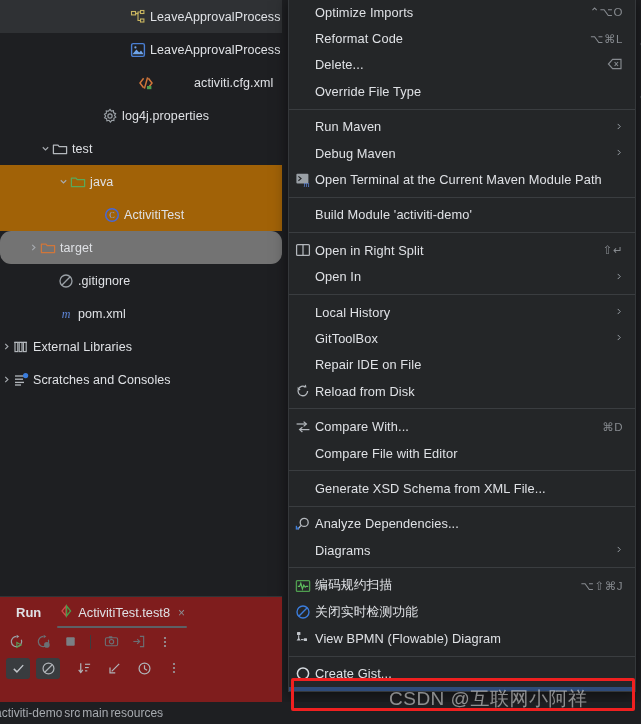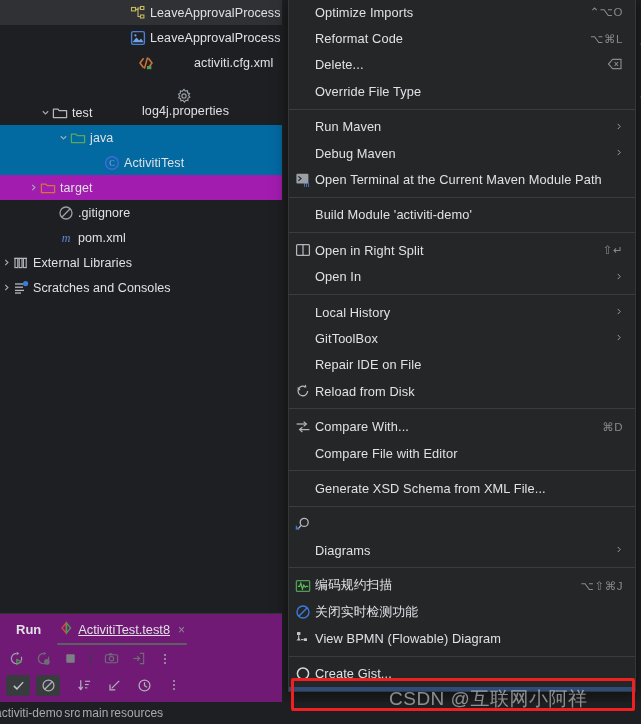"LeaveApprovalProcess" .tree-row { height: 25px -> 33px }
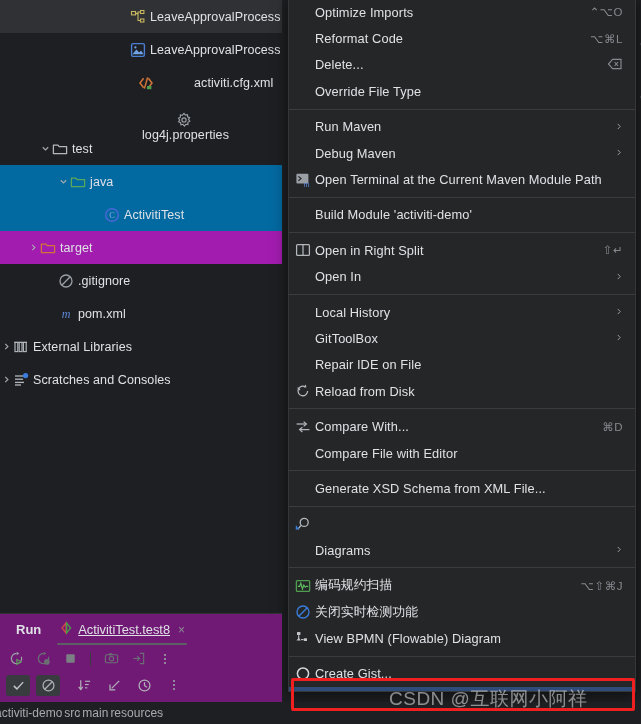"log4j.properties" div.tree-row { flex-direction: column -> none }
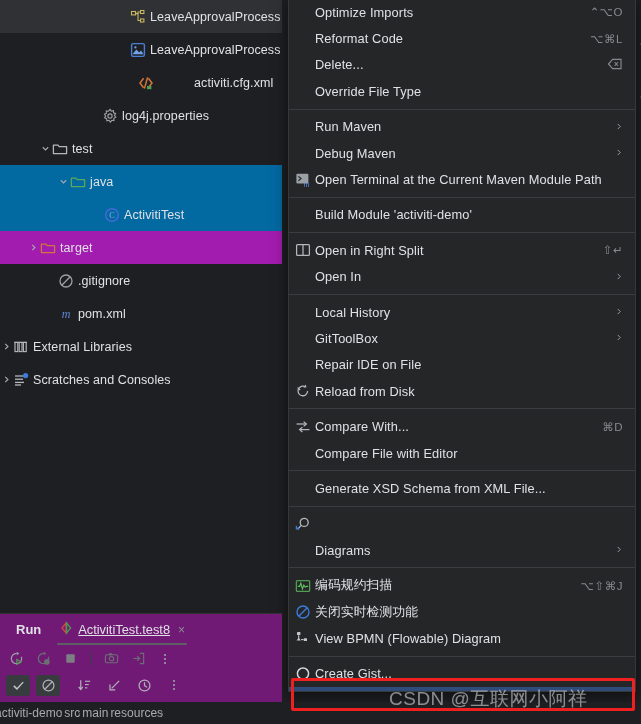"java" .row-green { background: #0369a1 -> #a16207 }
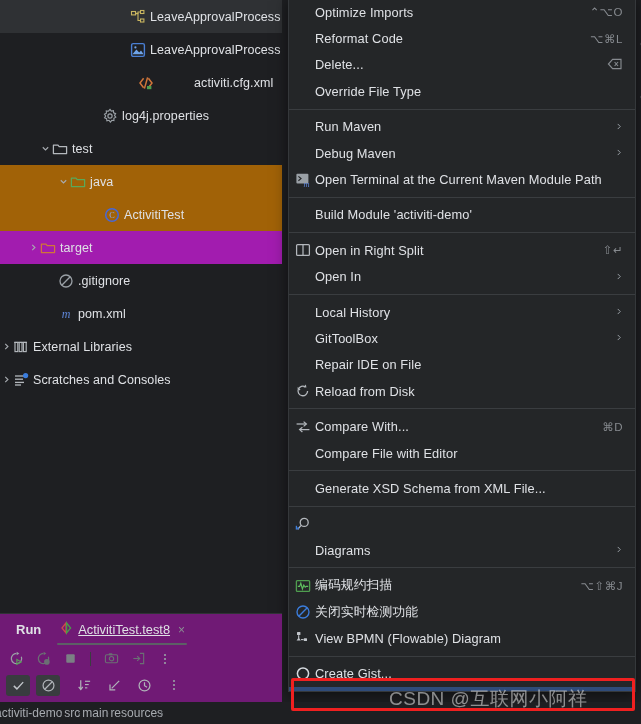"target" .row-brown { background: #a21caf -> #737373; border-radius: none -> 11px }
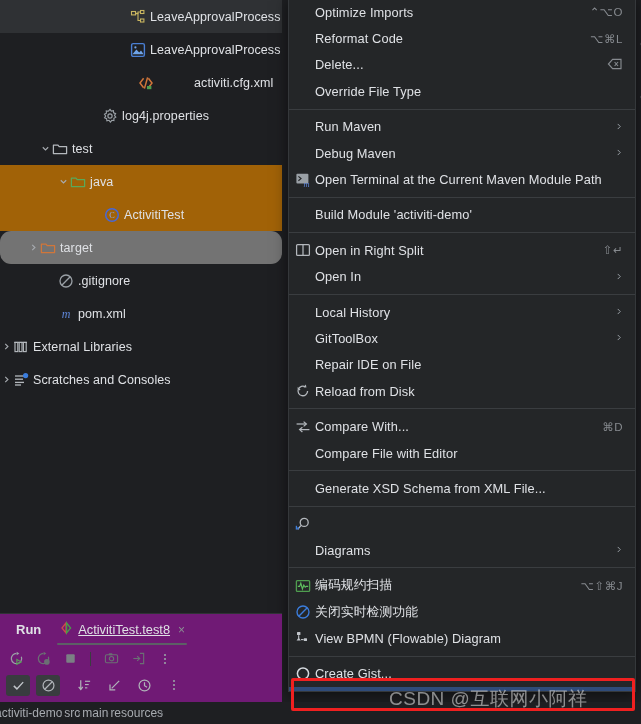"Analyze Dependencies..." span.mtxt { html: none -> <span>Analyze Dependencies...</span> }
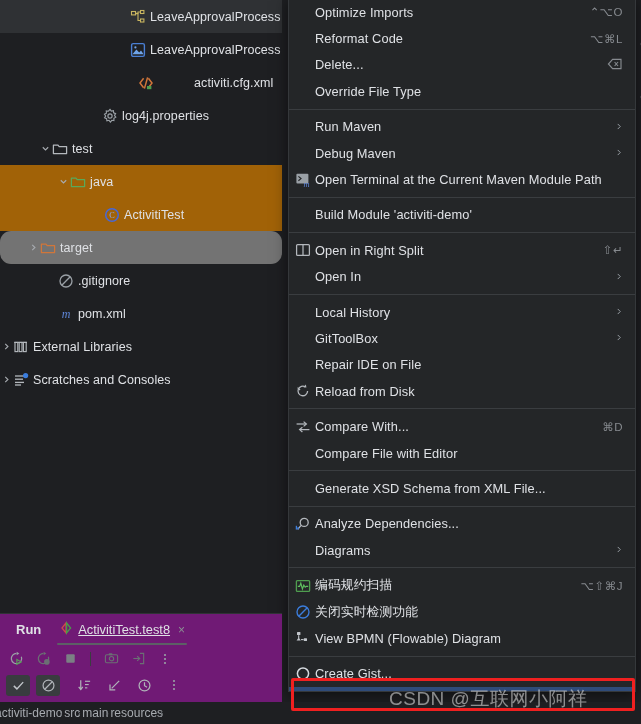"Run" #run-panel { background: #701a75 -> #7f1d1d; margin-top: 17px -> none }
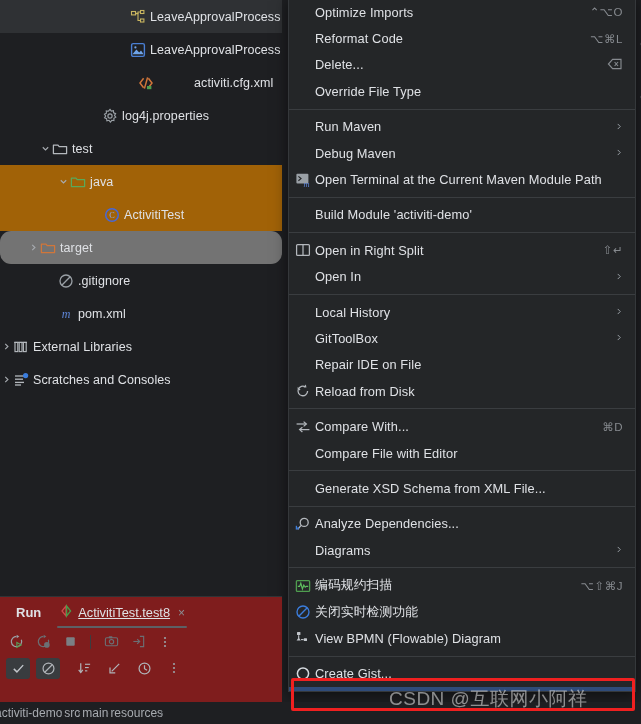"ActivitiTest.test8" #run-tabs .rt-tab .rt-lbl { text-decoration: underline -> none }
